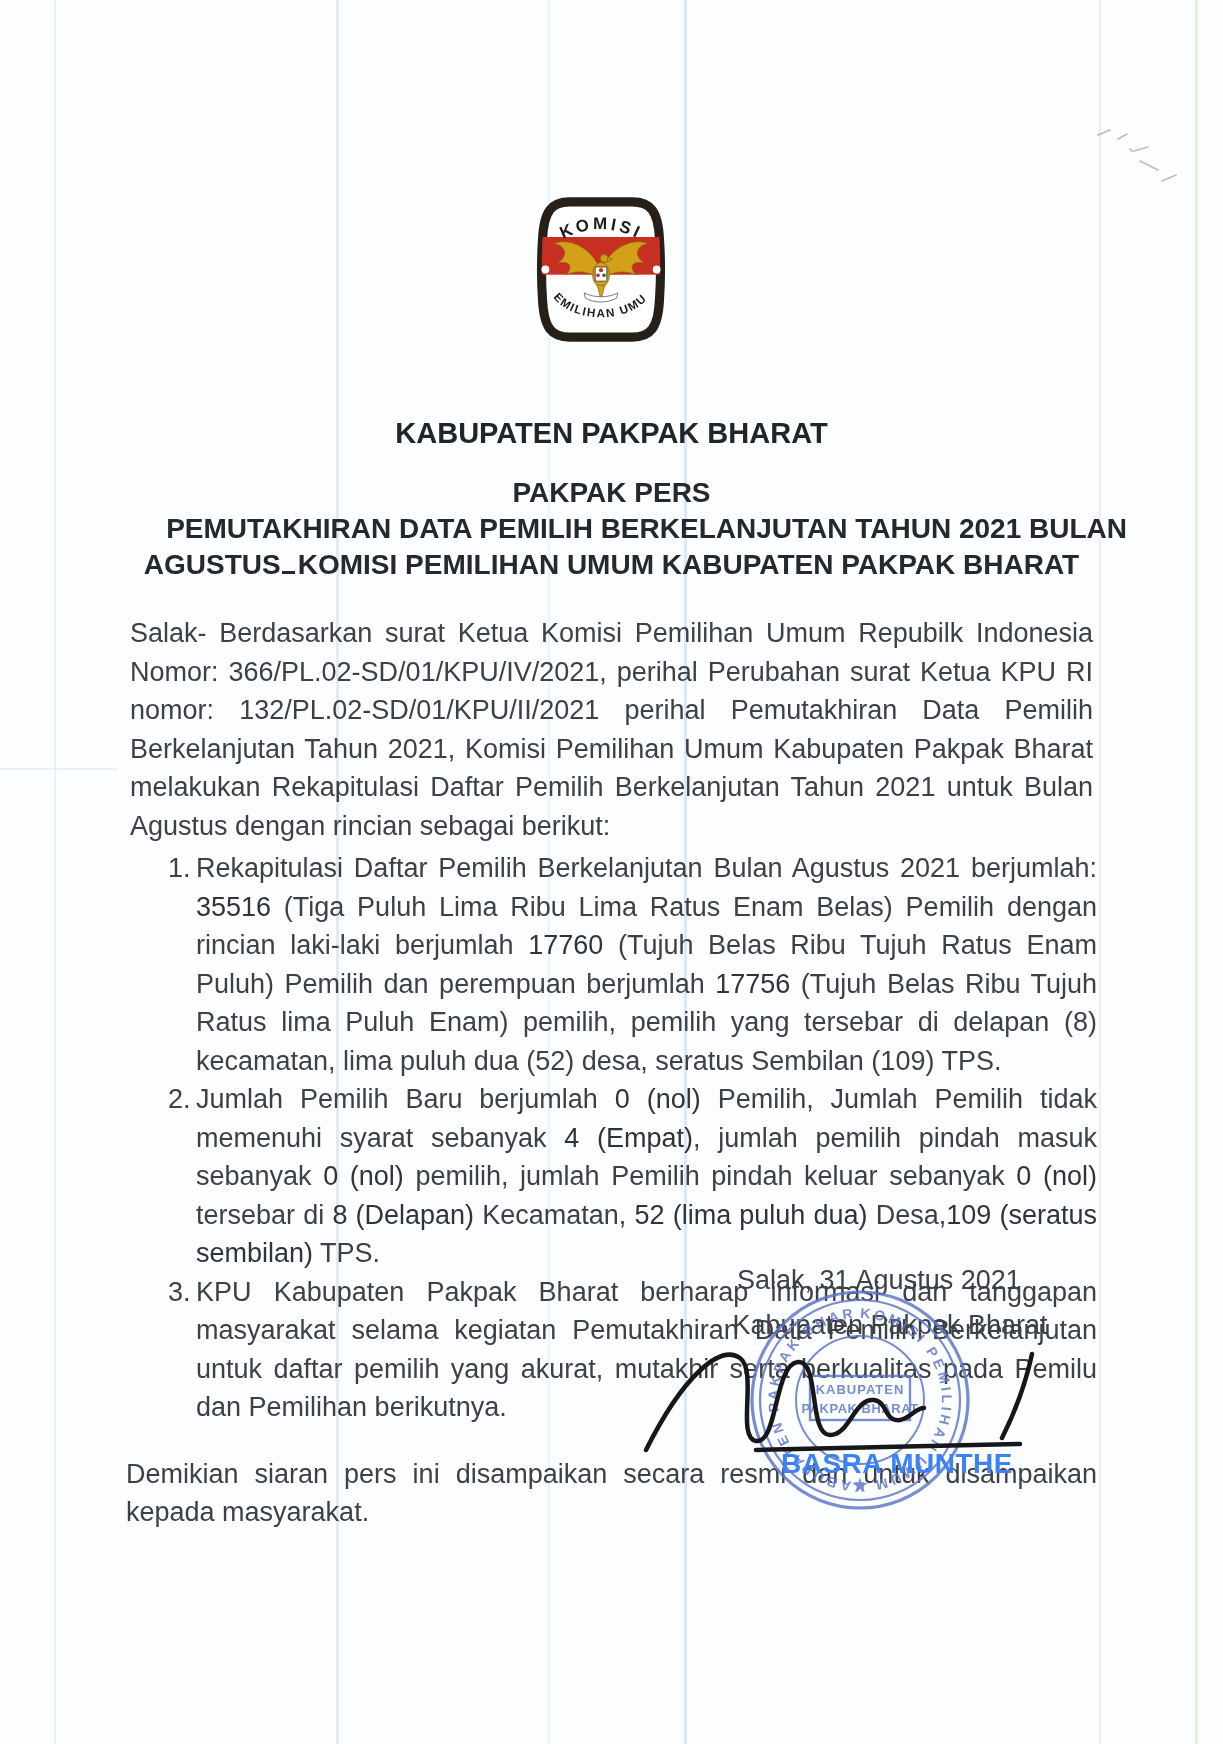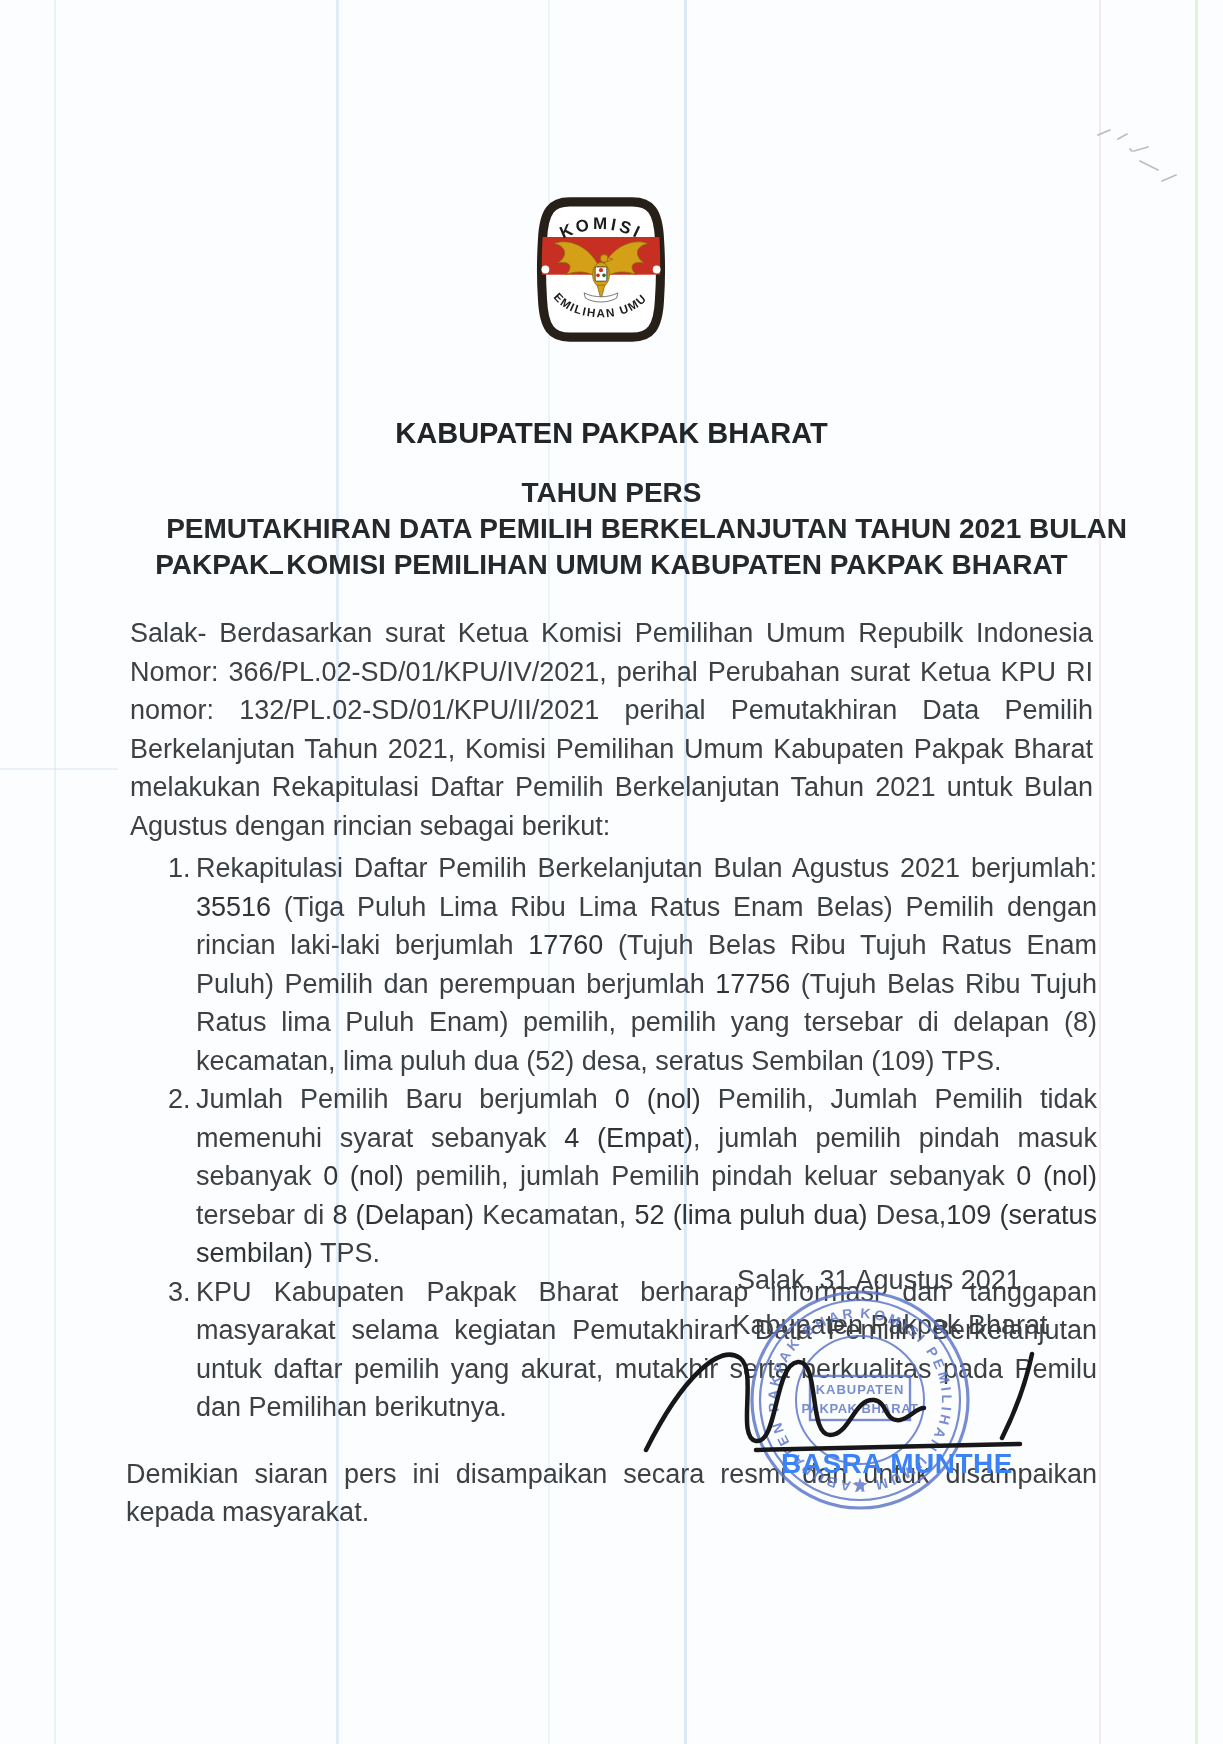"TAHUN PERS" div.ttl { text: TAHUN -> PAKPAK }
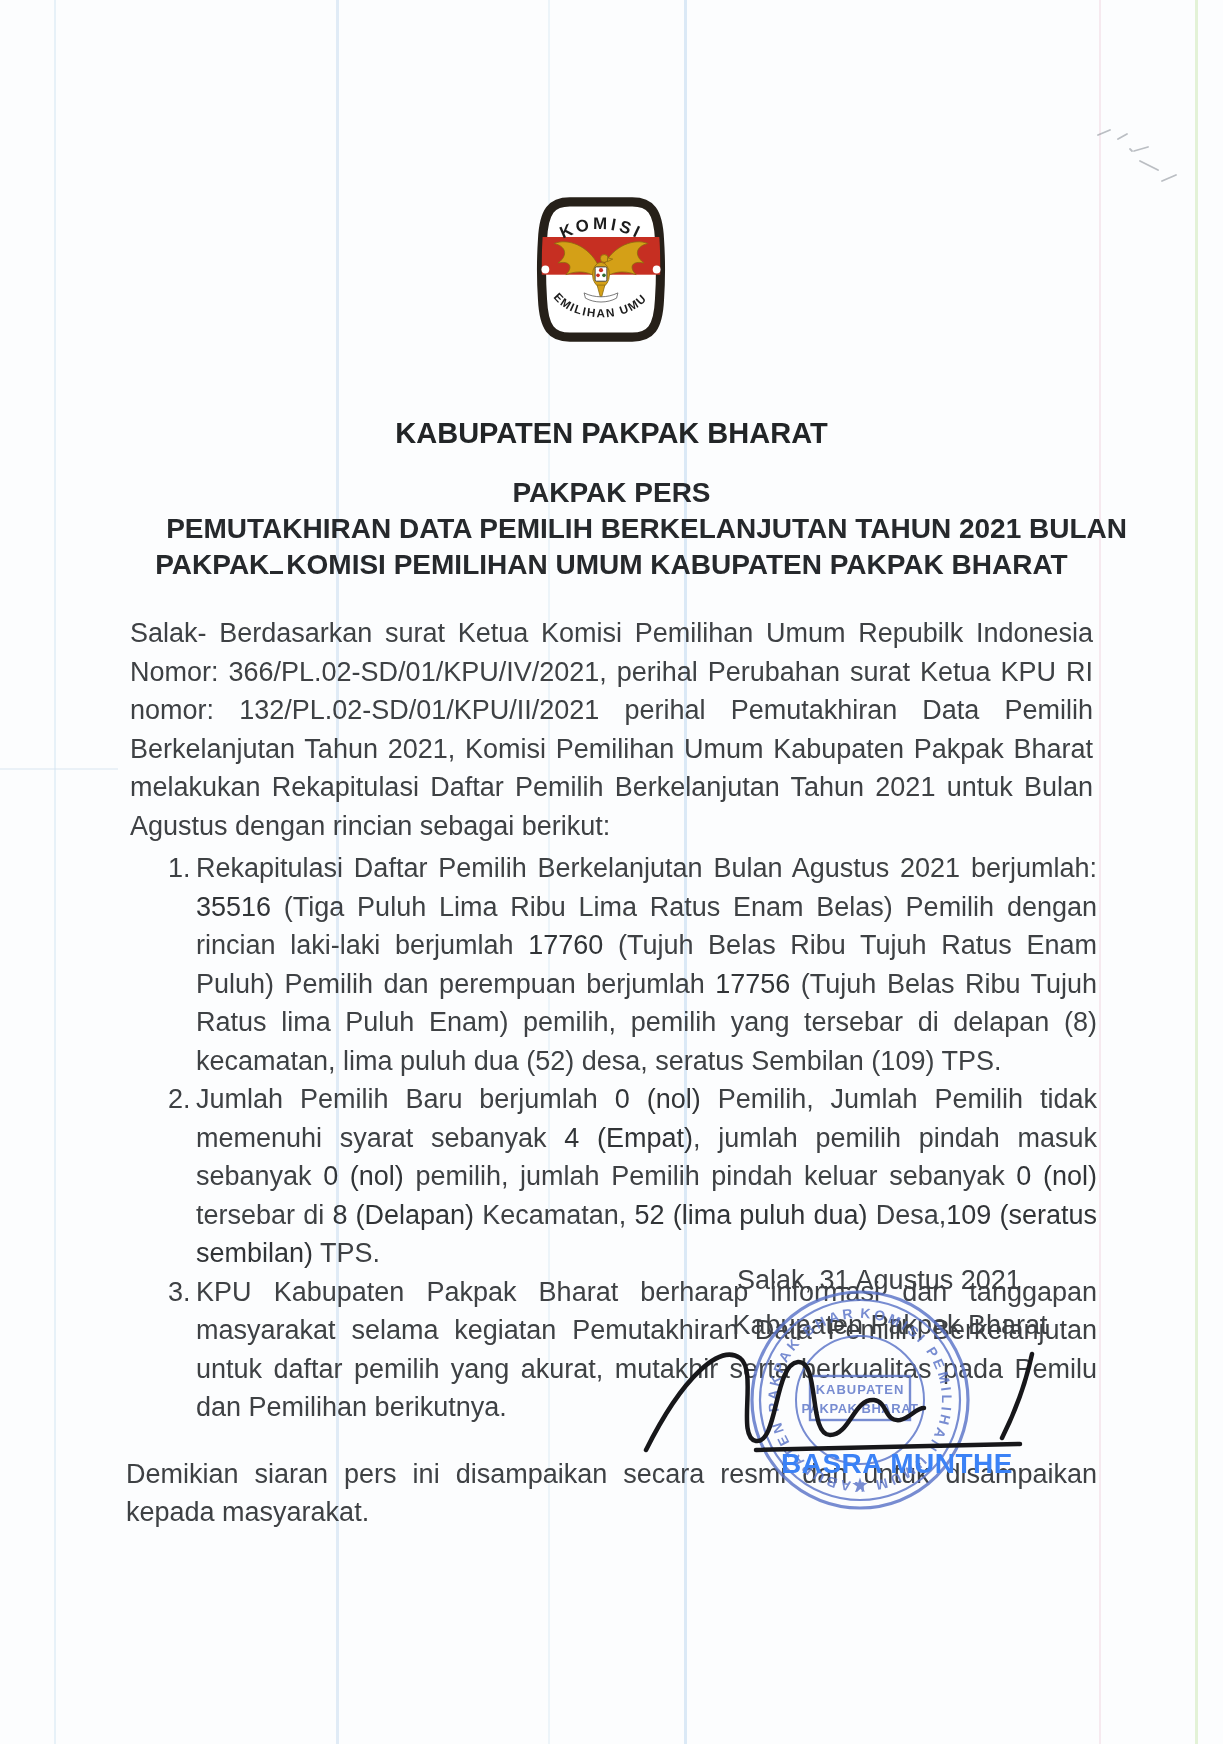"PAKPAK" span { text: PAKPAK -> AGUSTUS }
